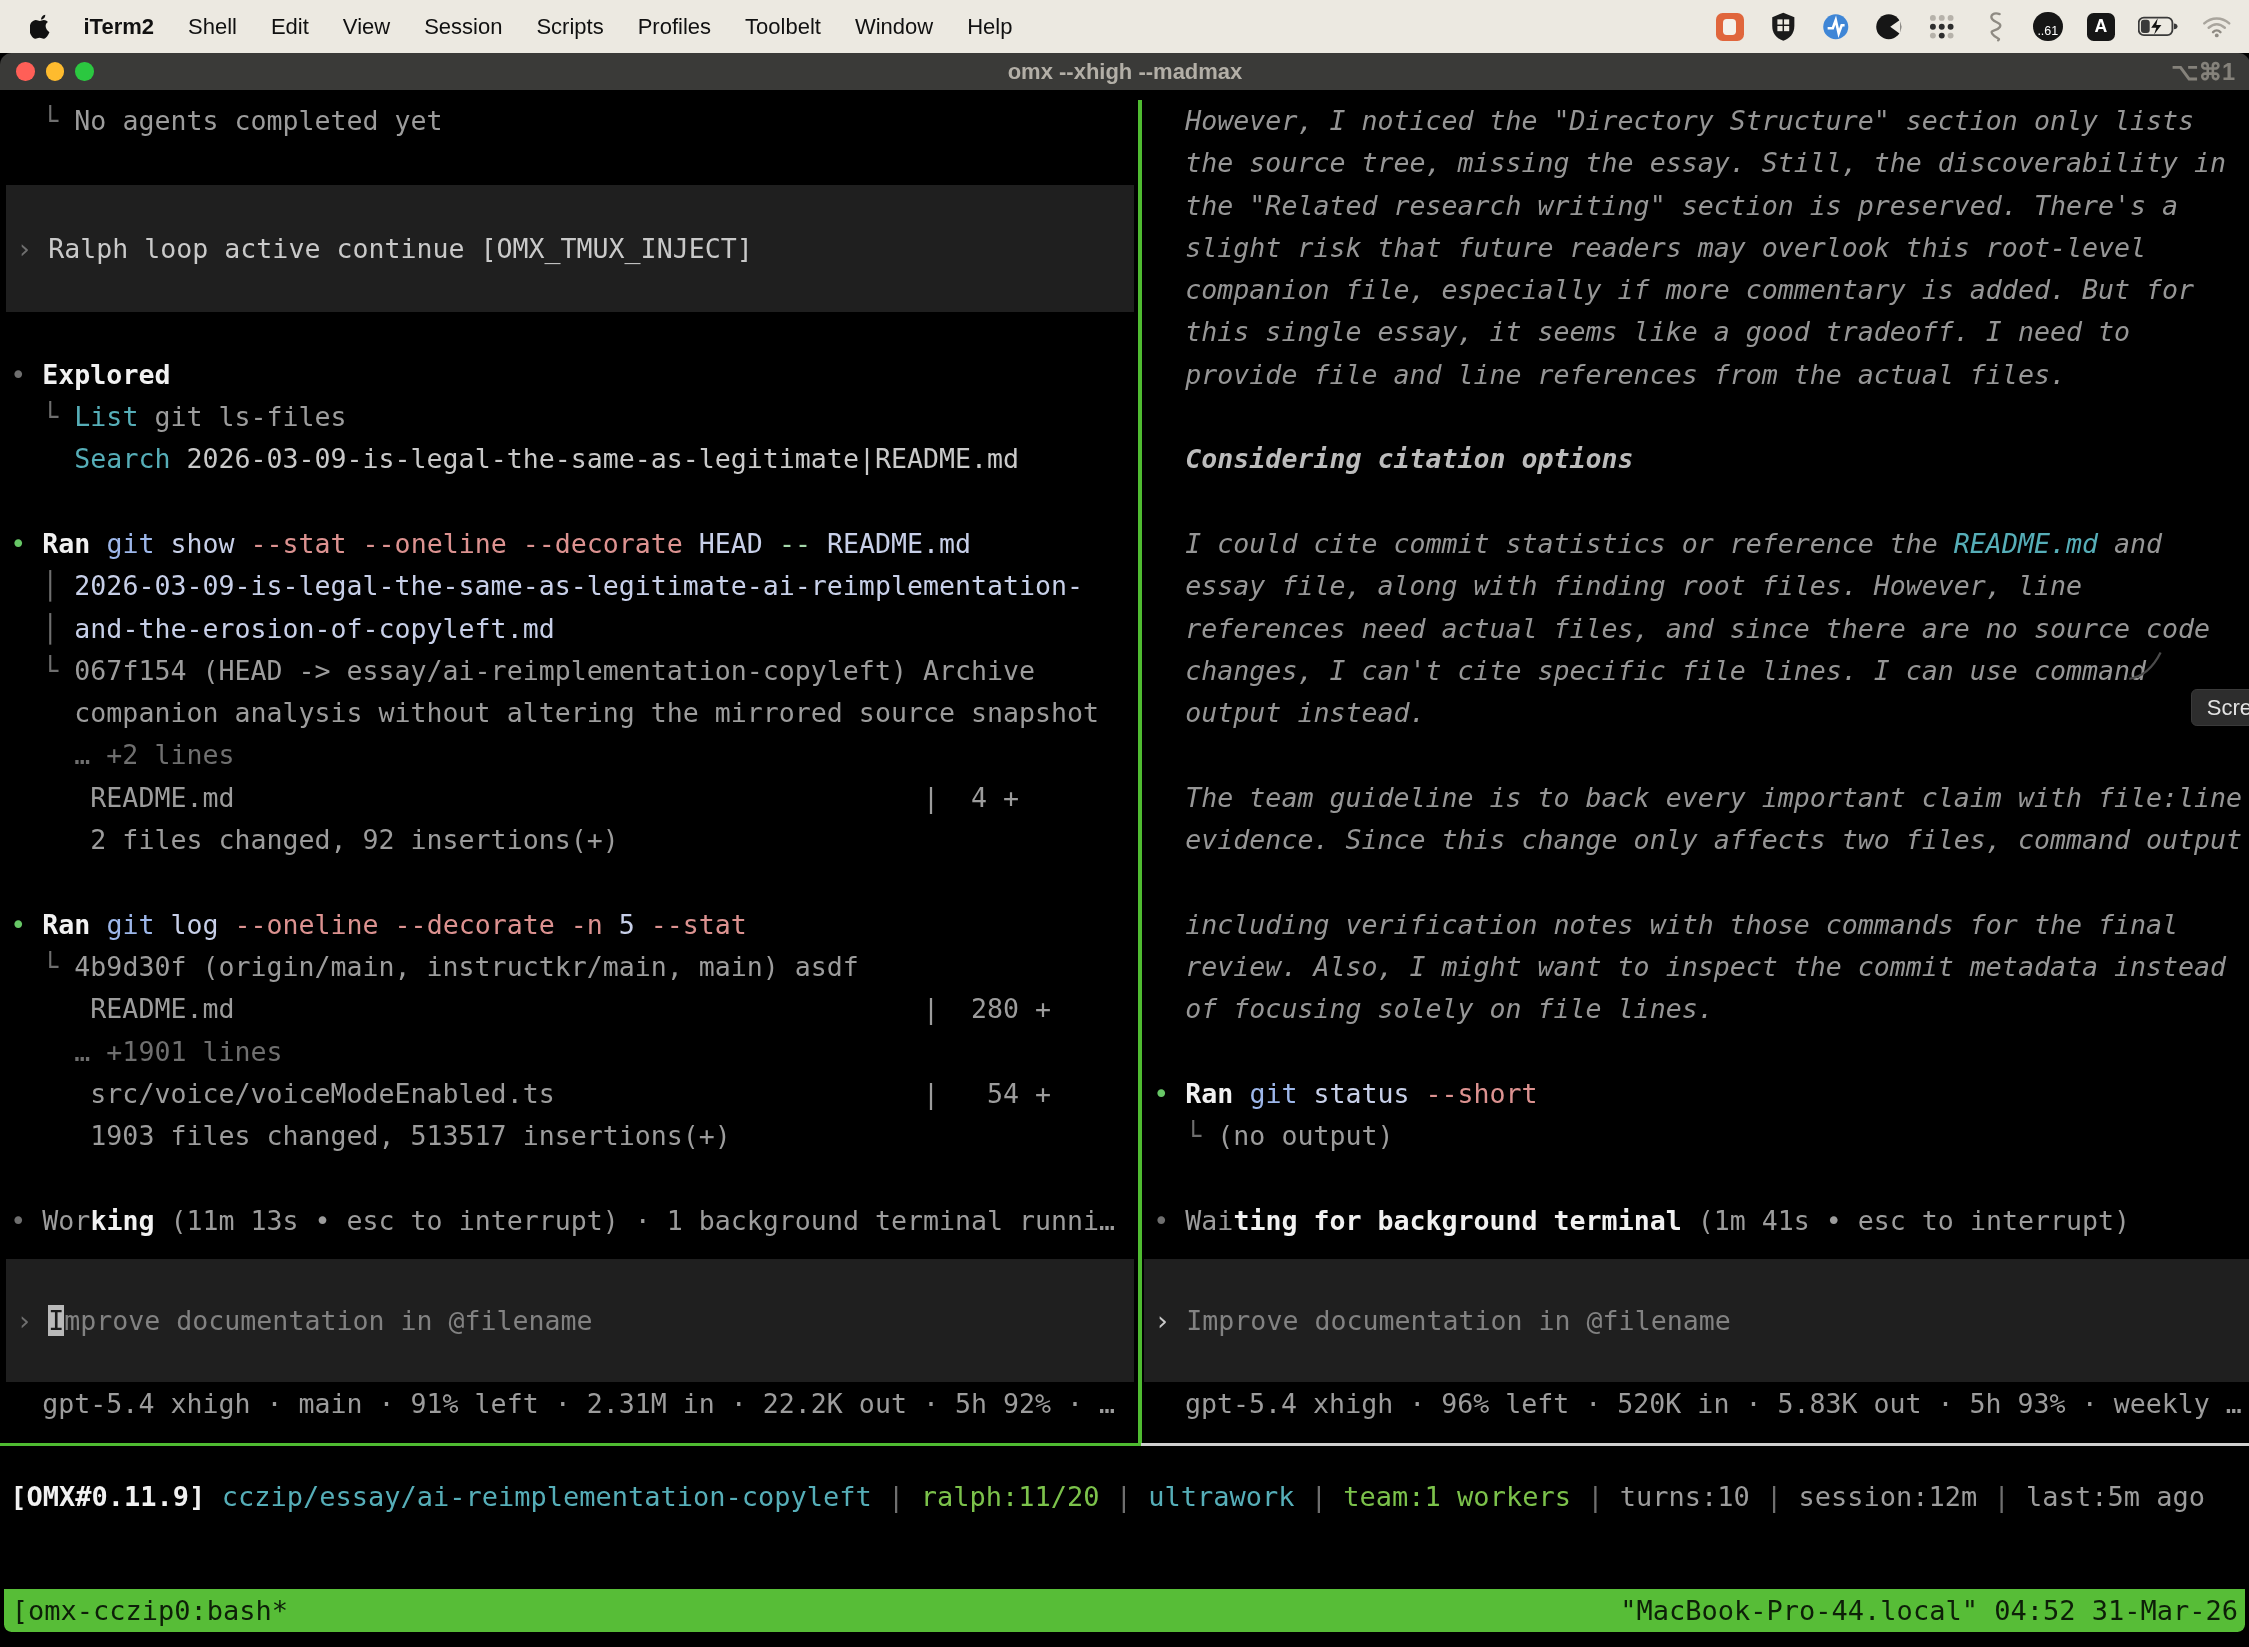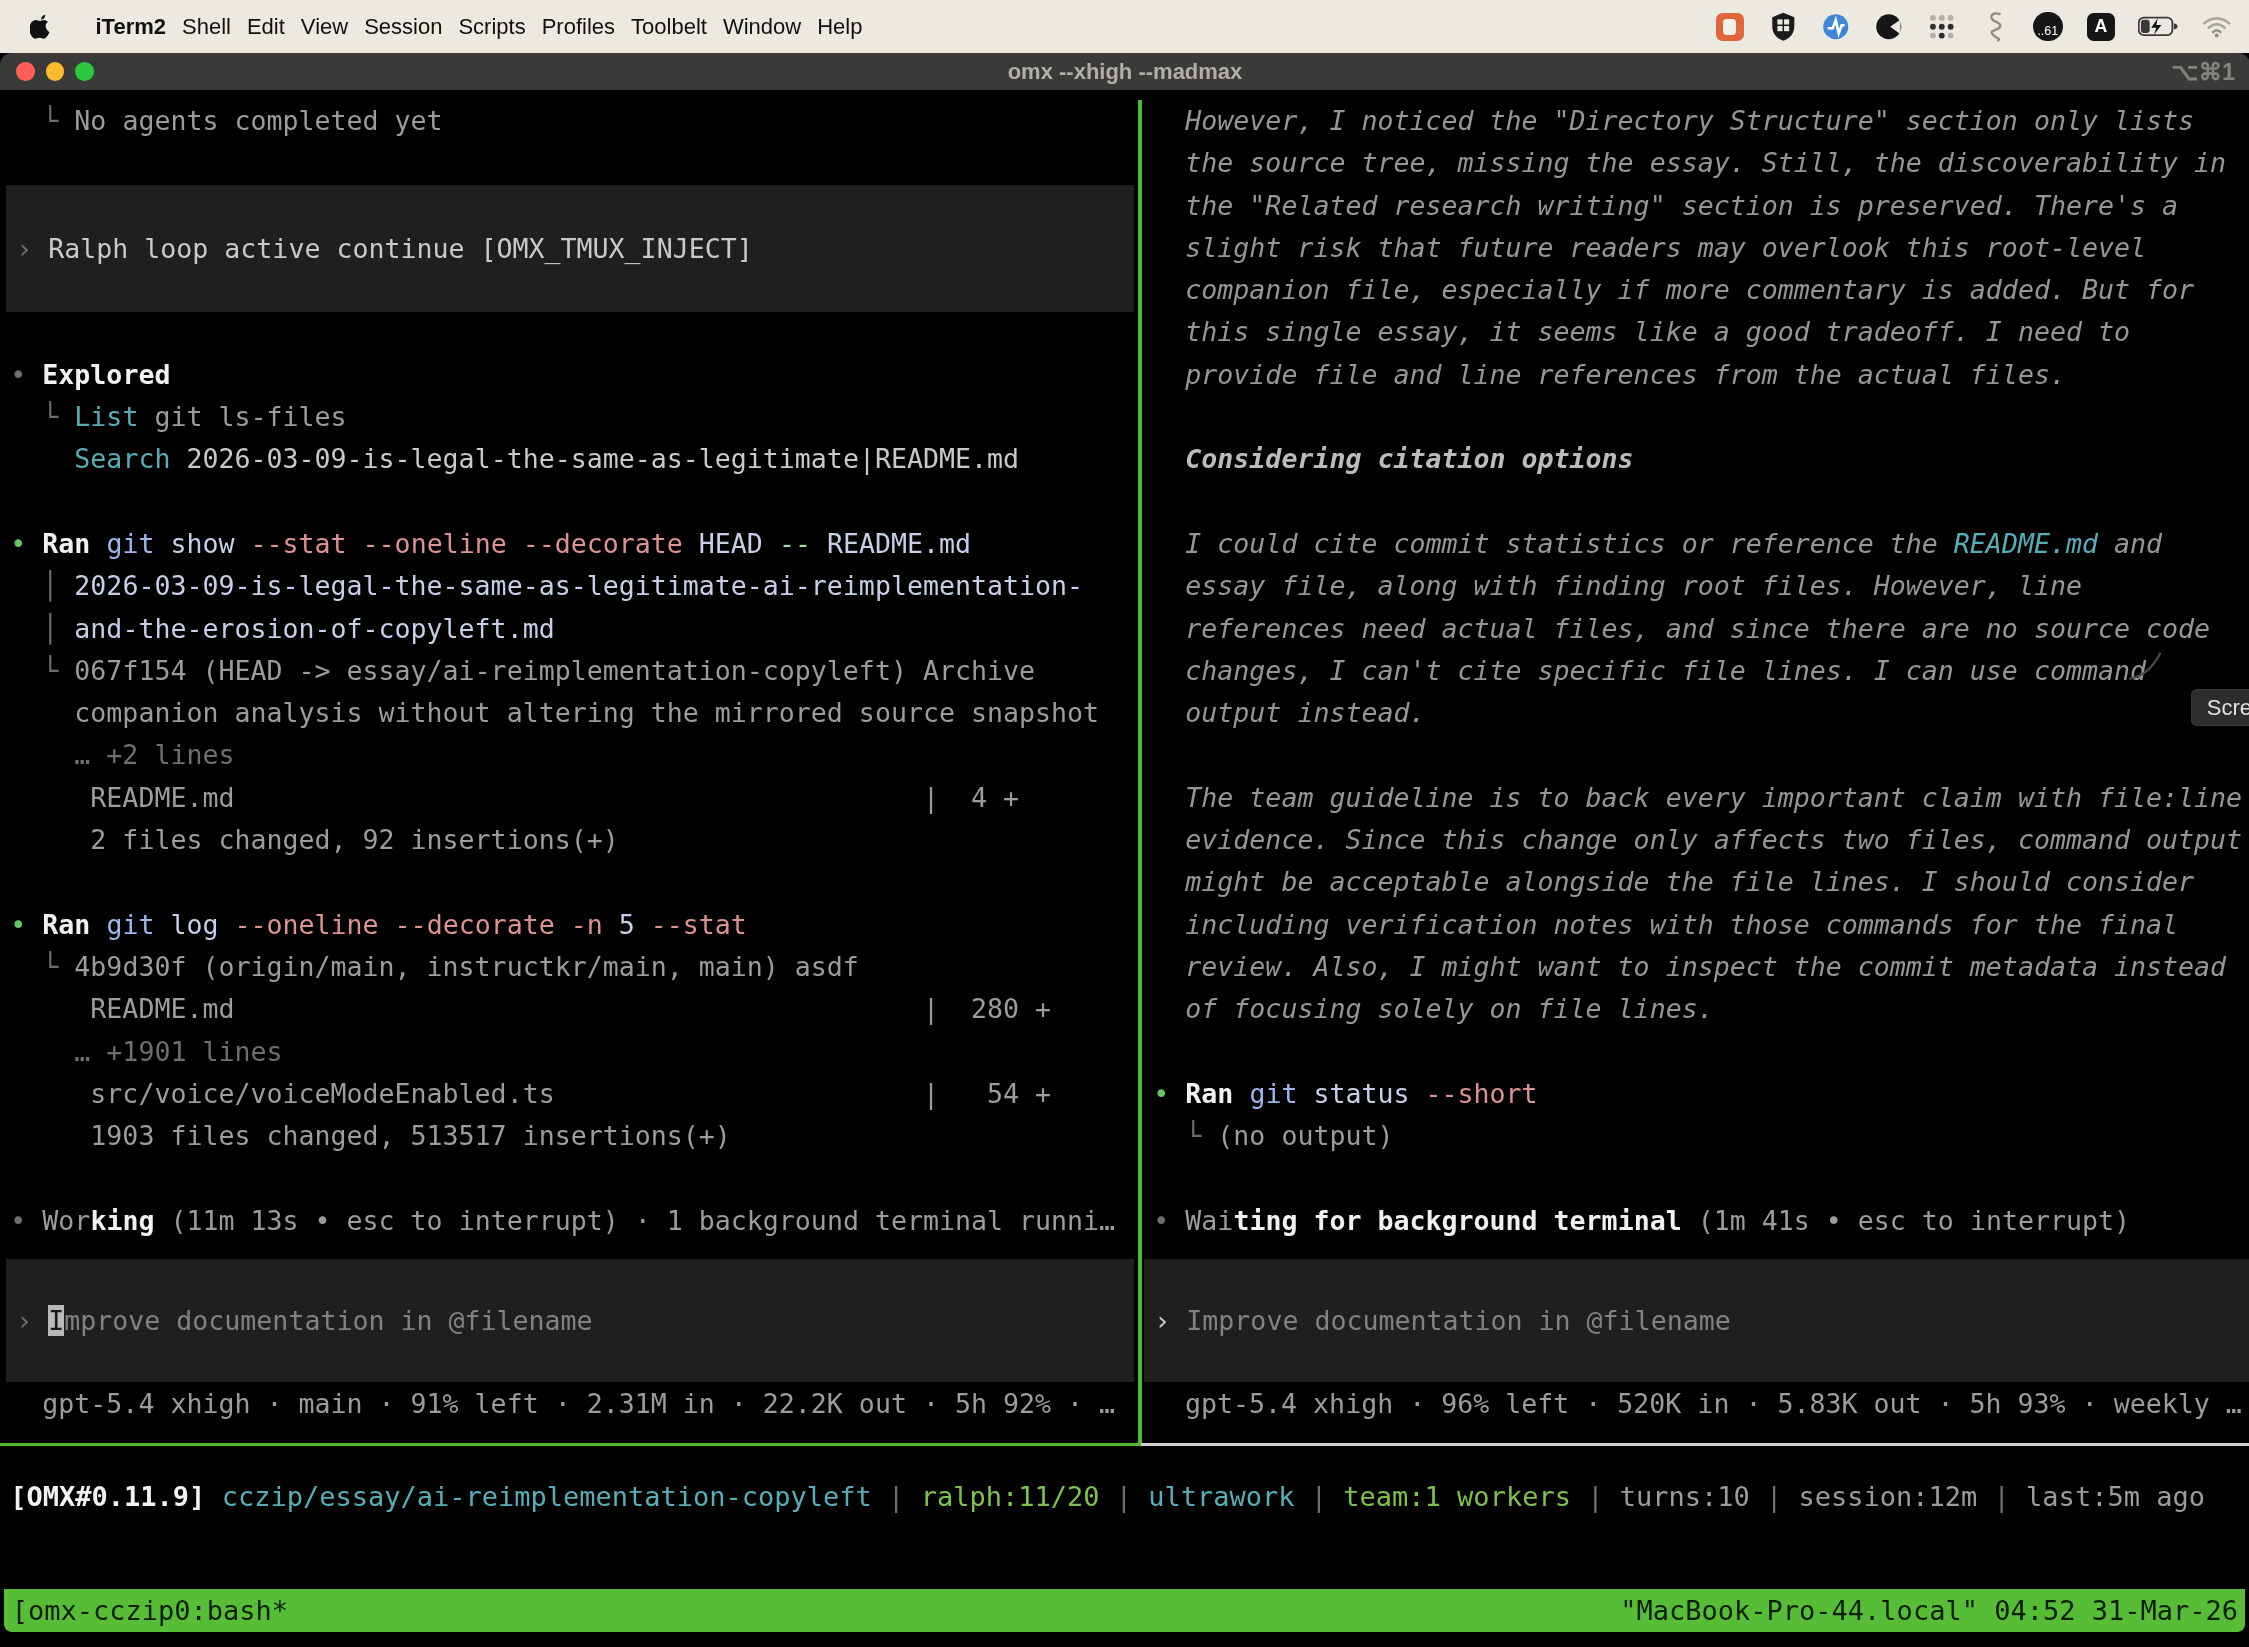"iTerm2" #menu-items { gap: 16px -> 34px; margin-left: 44px -> 32px }
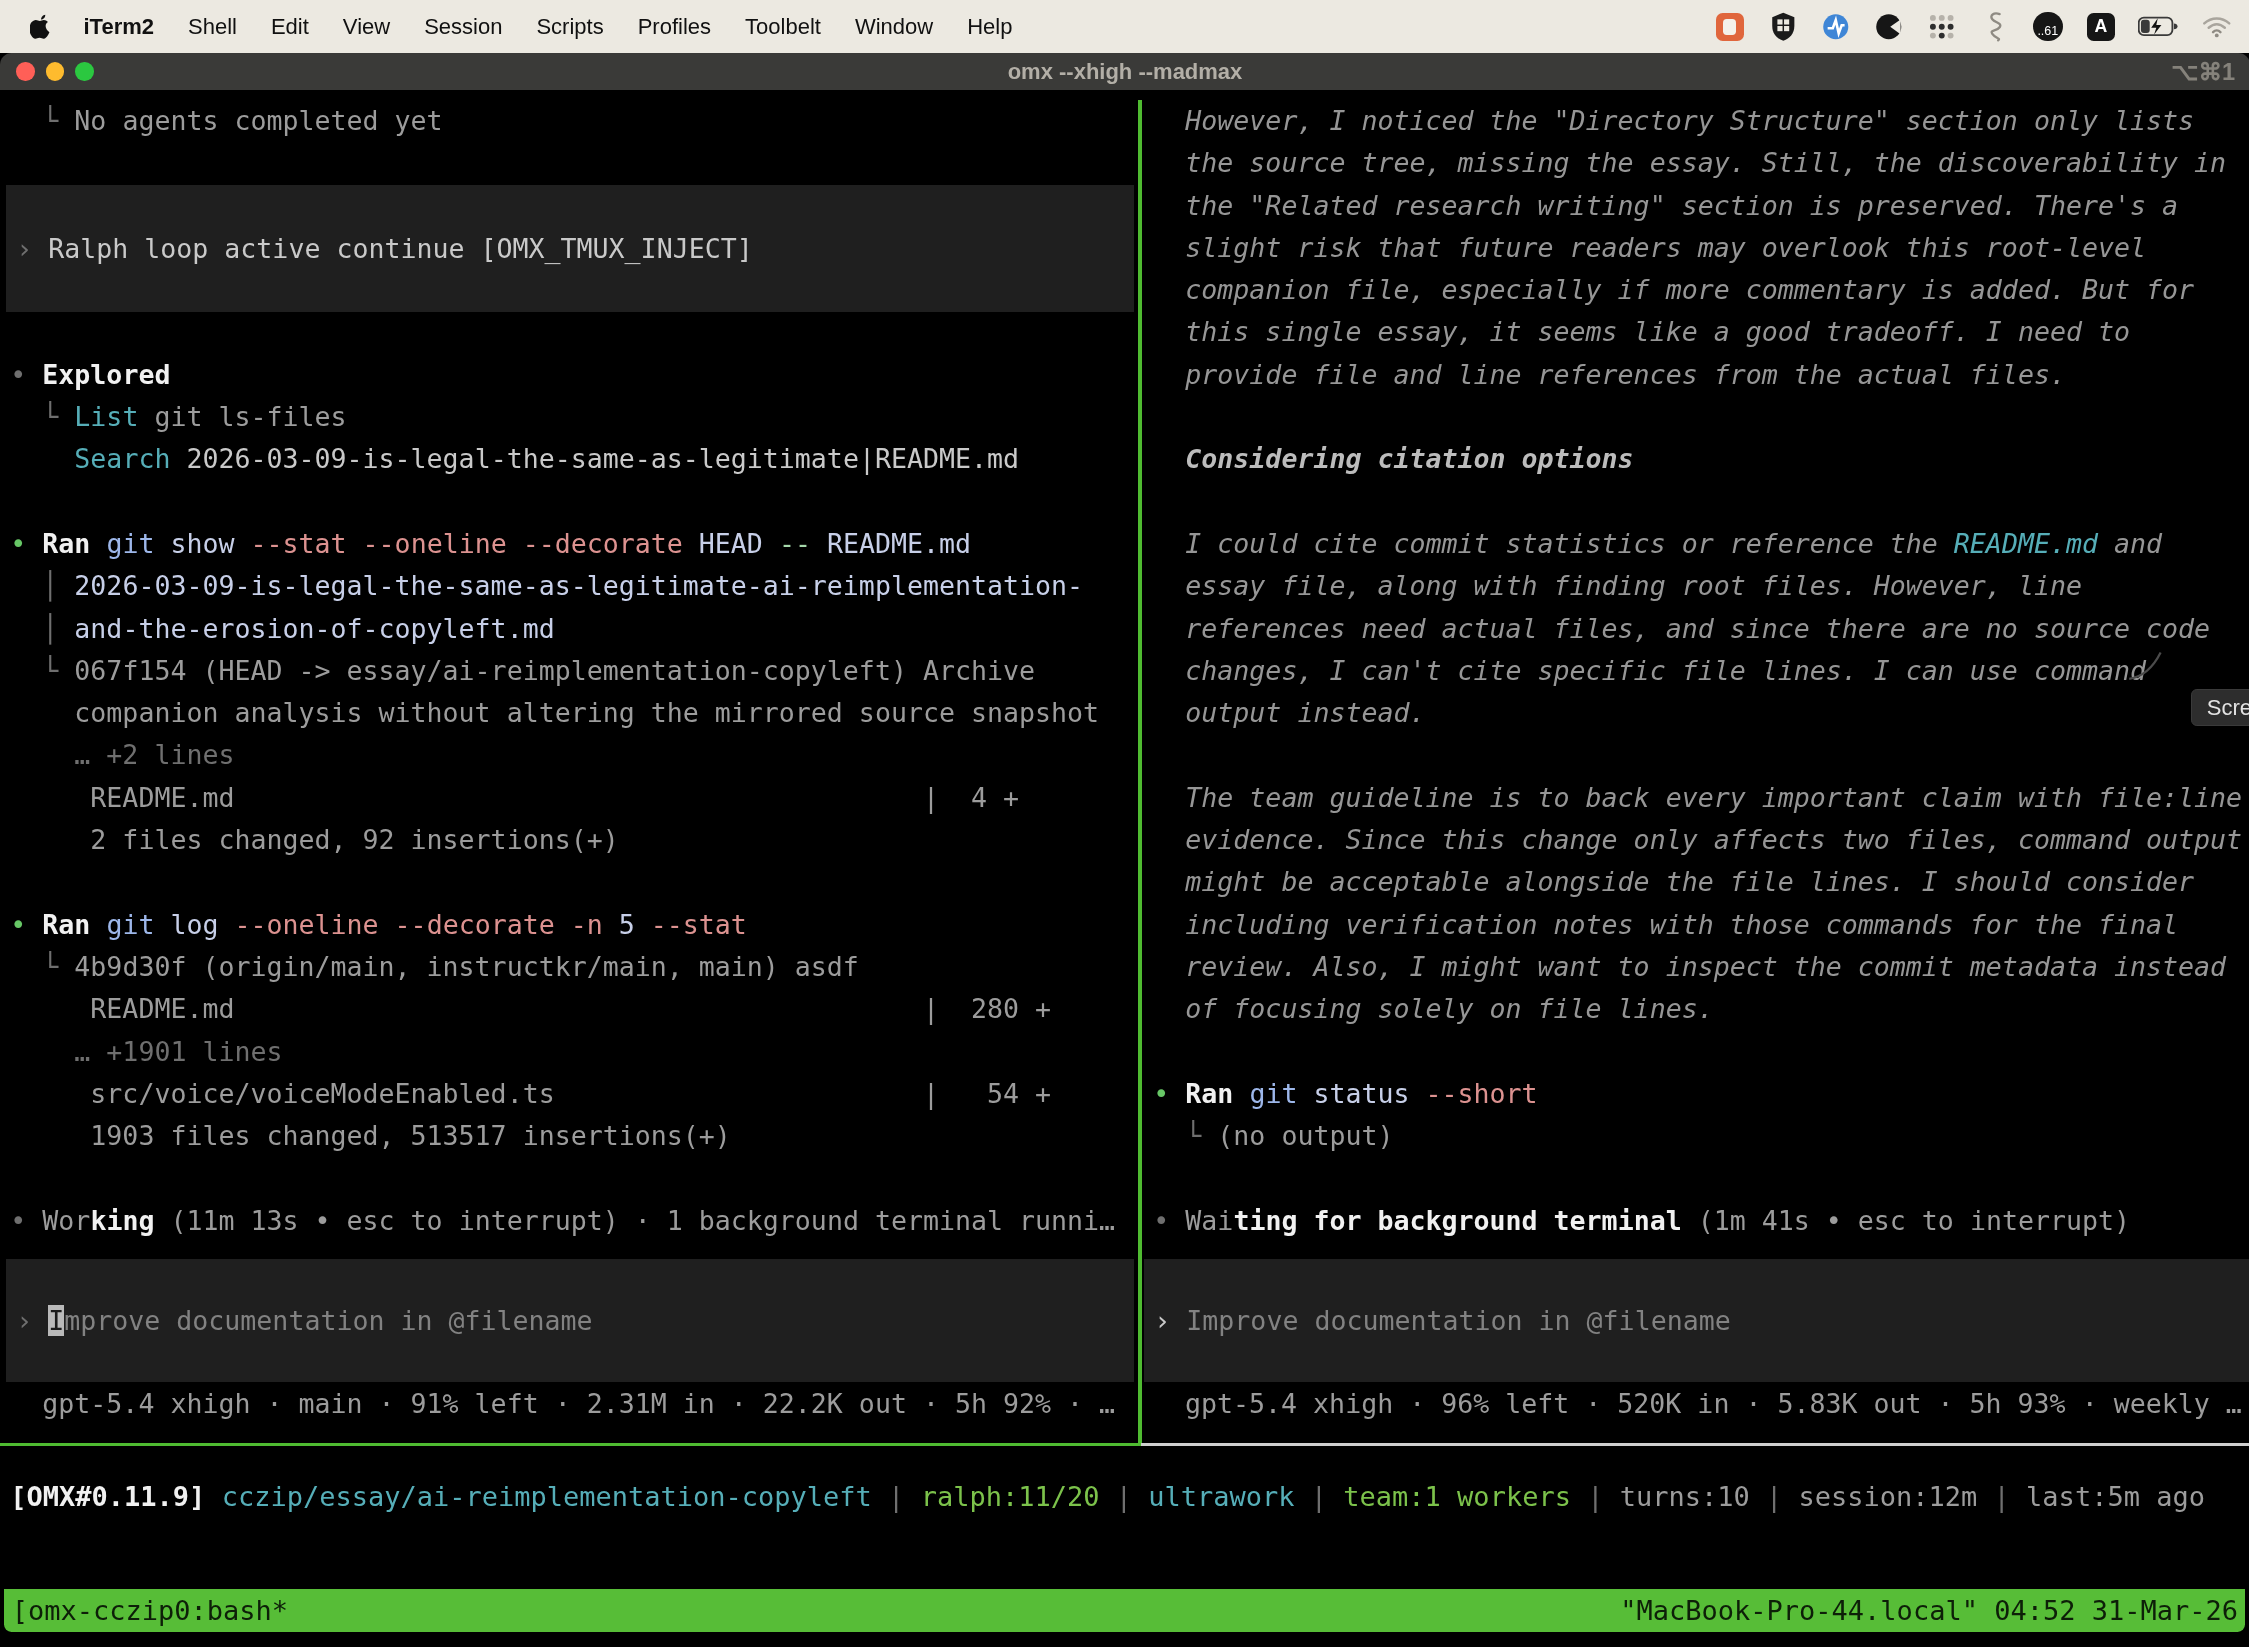"might be acceptable alongside the" div.trow { html: <div><span> might be acceptable alongside the file lines. I should consider</span></div> -> none }
